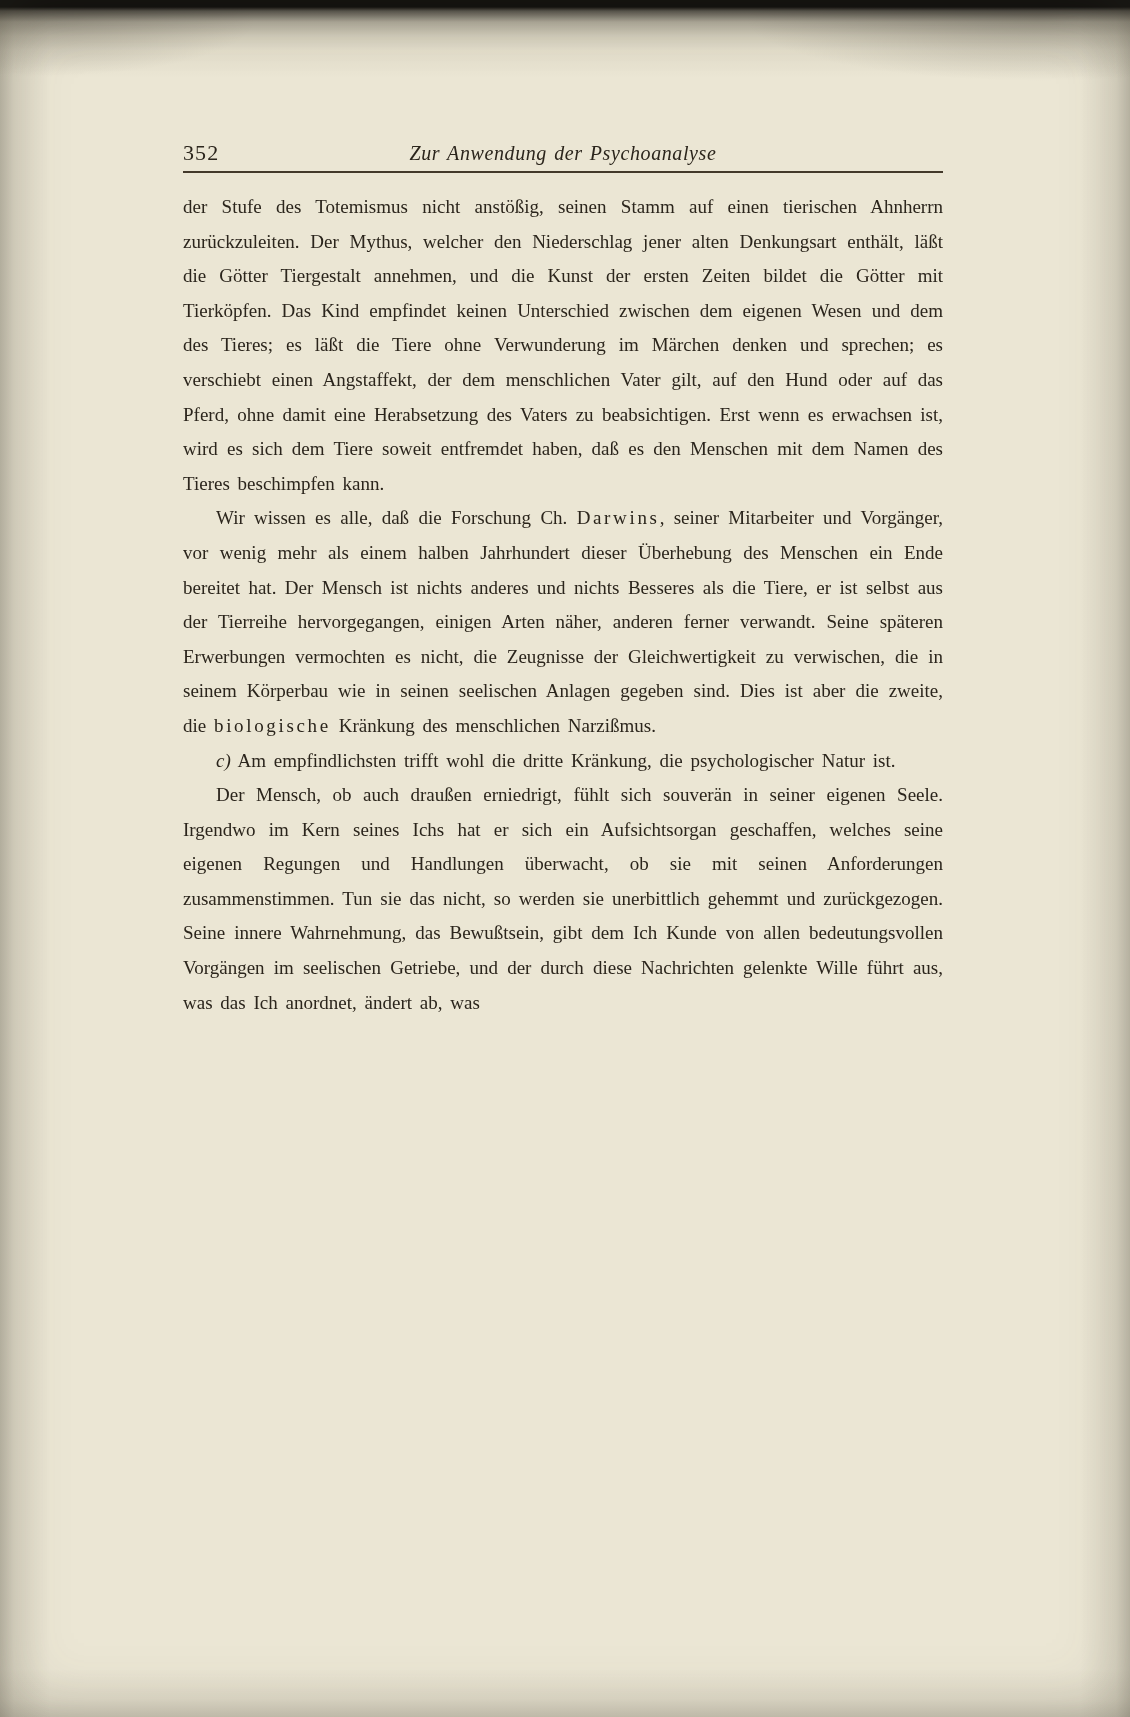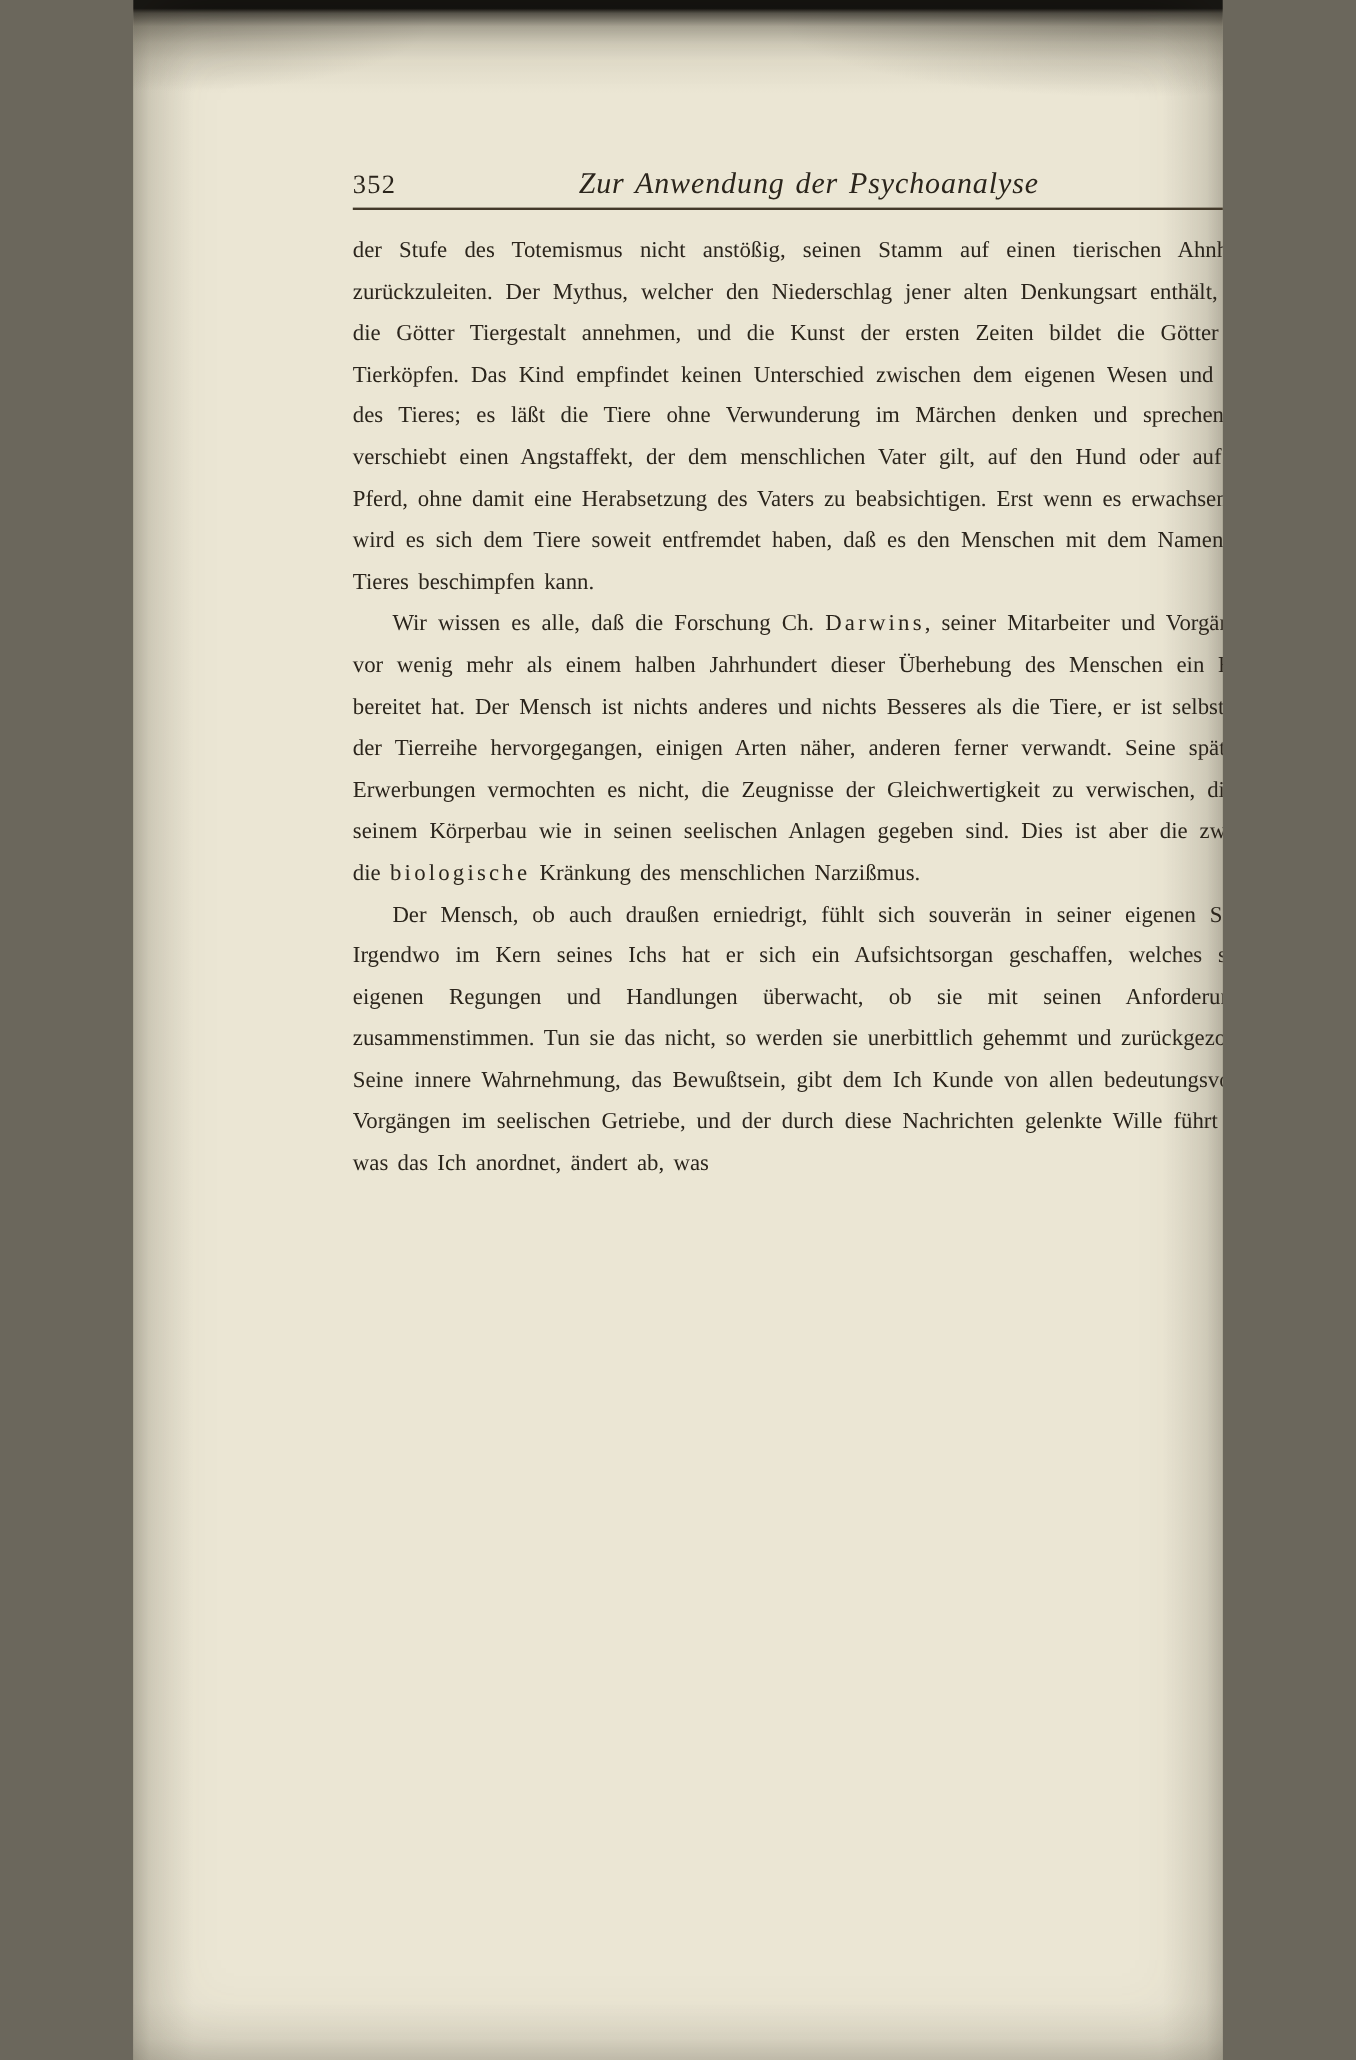"352" .page { width: 908px -> 1130px }
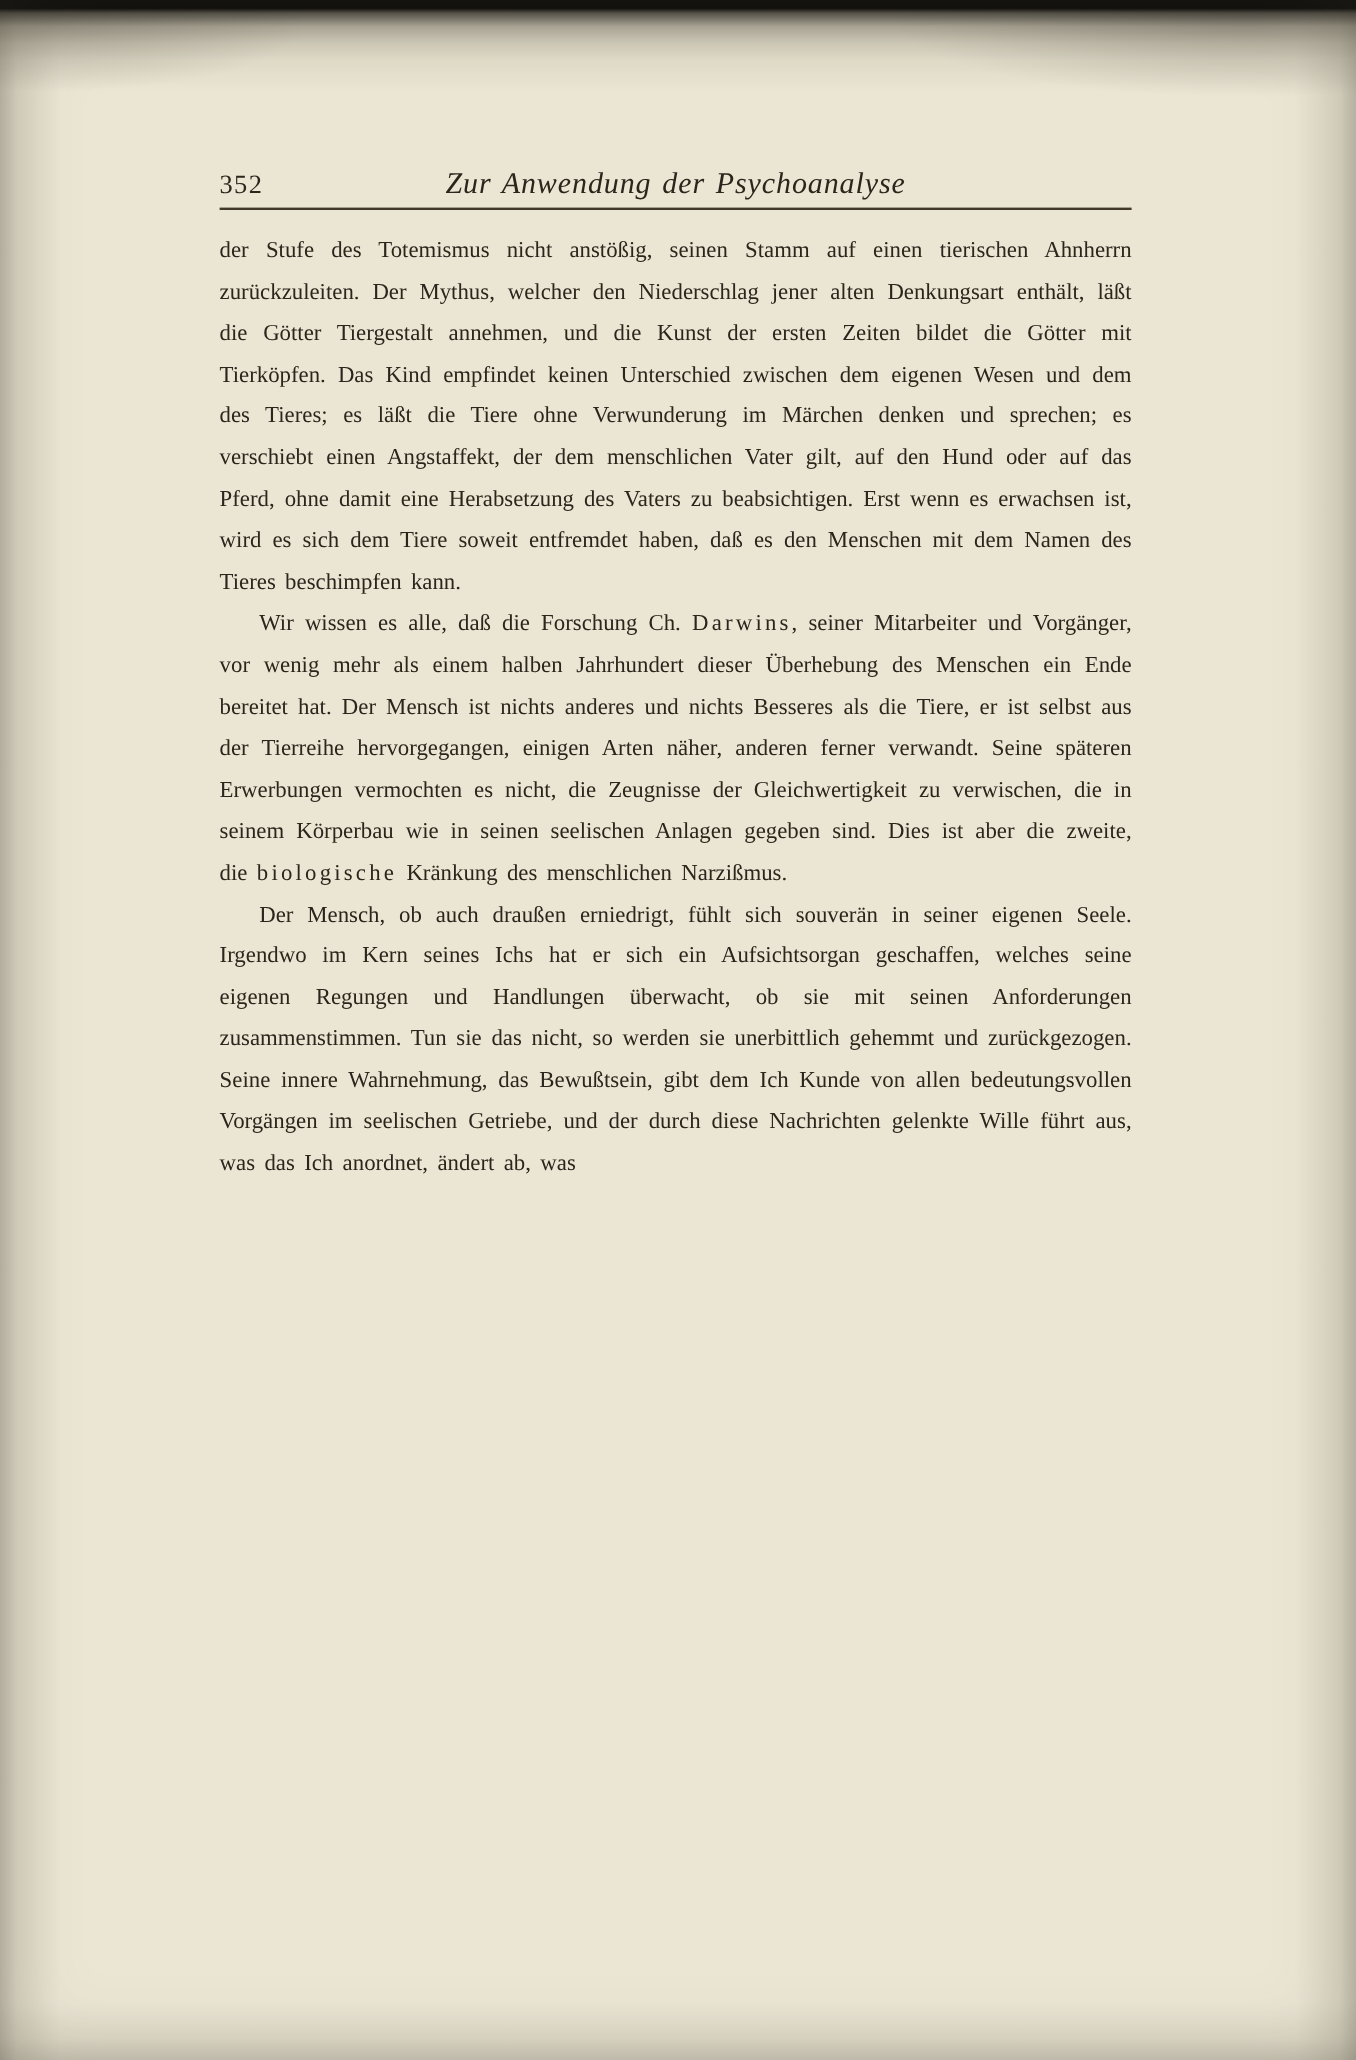"Zur Anwendung der Psychoanalyse" .running-title { font-size: 25px -> 20px }
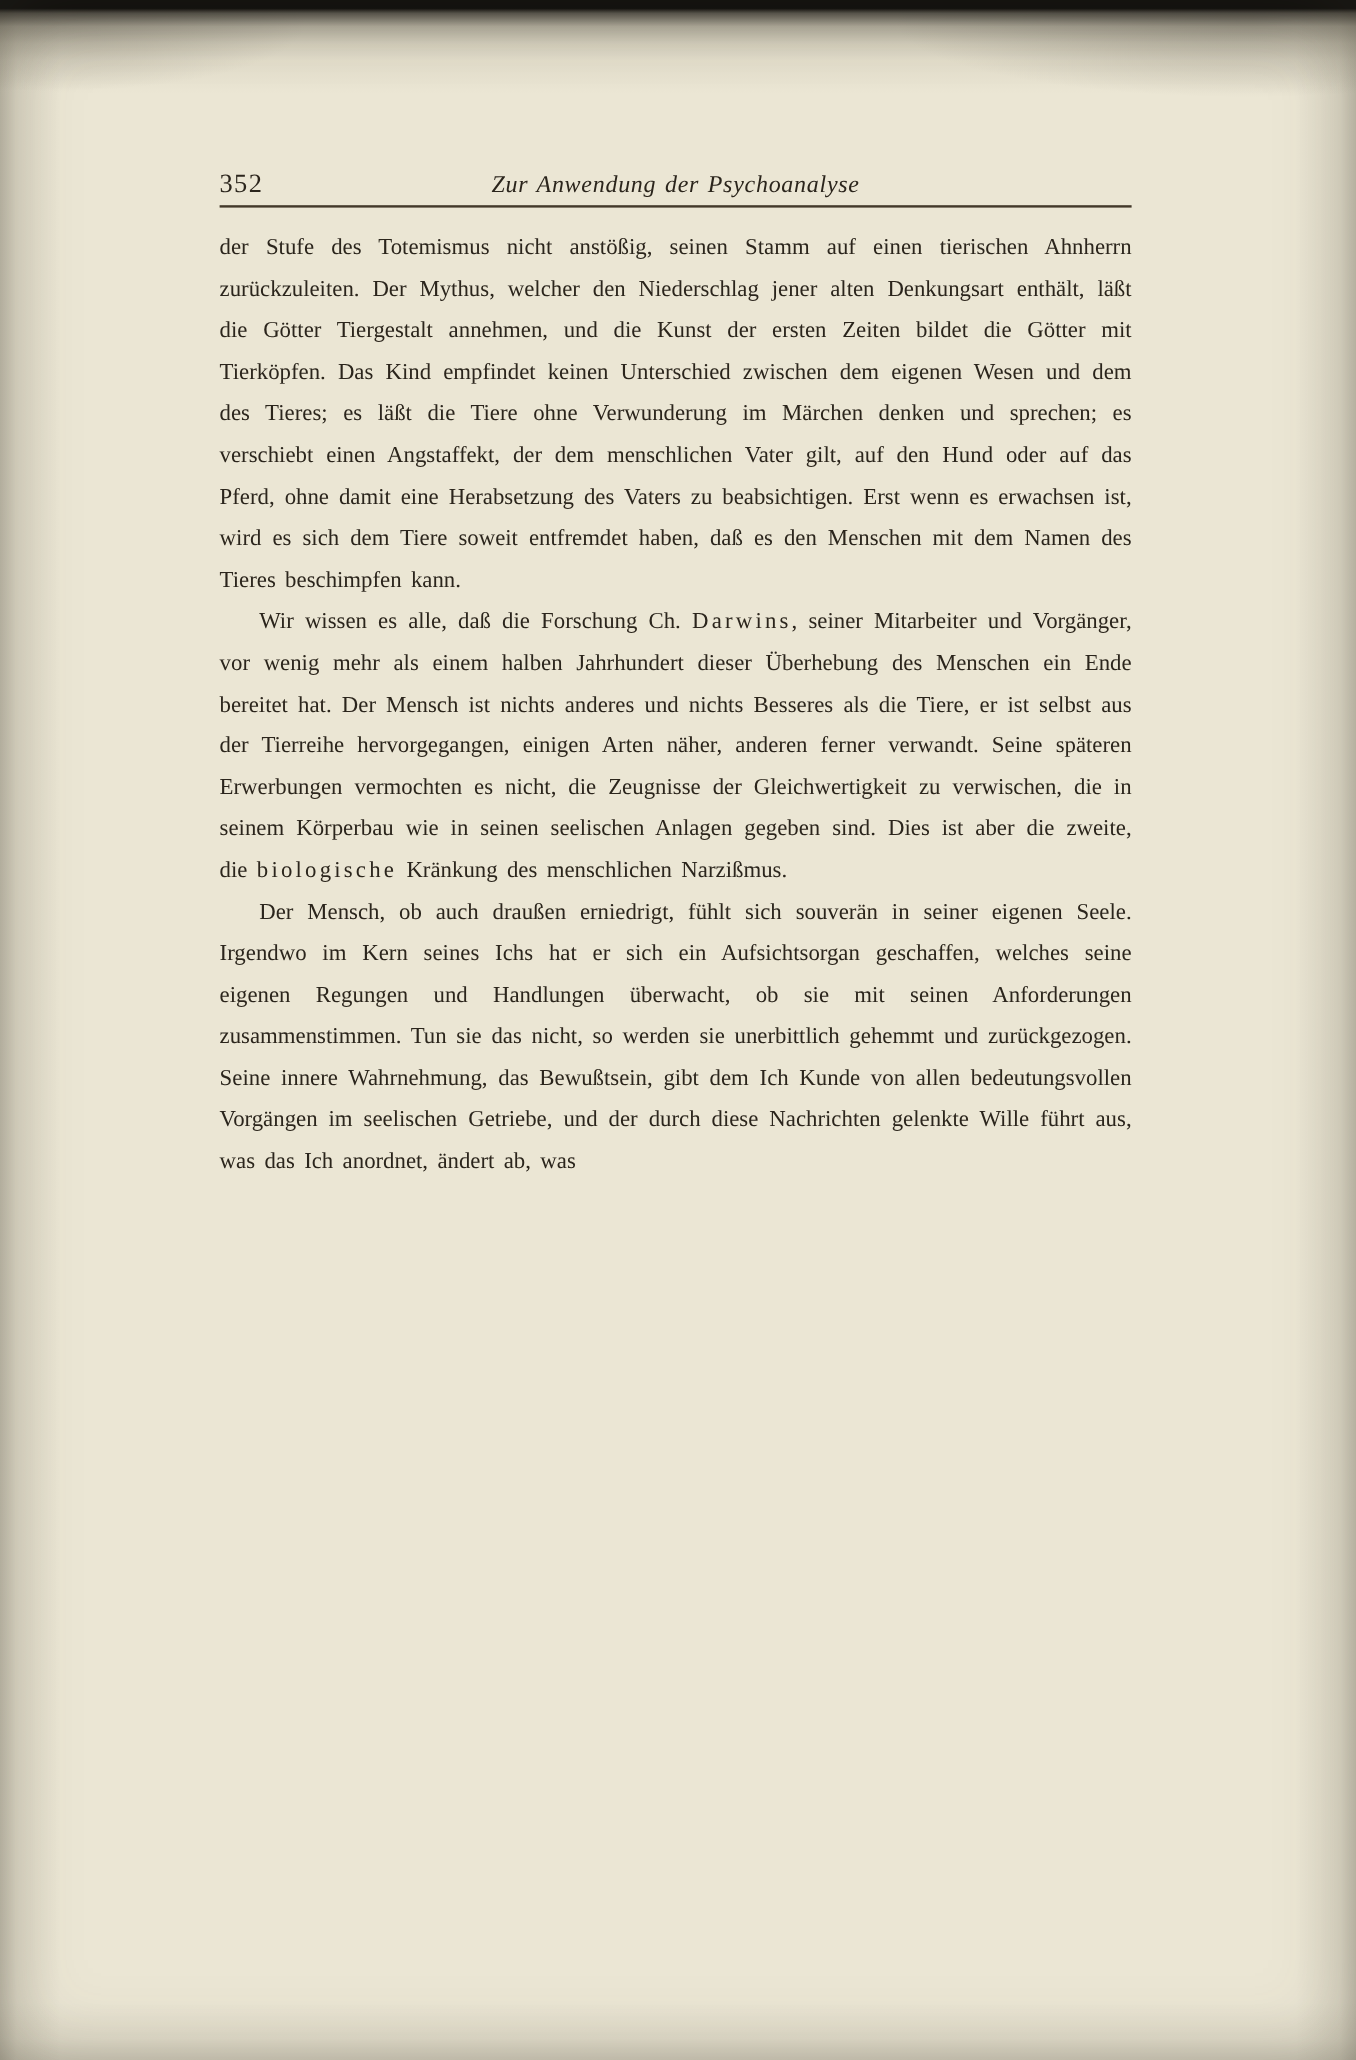"c) Am empfindlichsten trifft wohl" p.indent { html: none -> <p><span>c)</span><span> Am empfindlichsten trifft wohl die dritte Kränkung, die psychologischer Natur ist.</span></p> }
